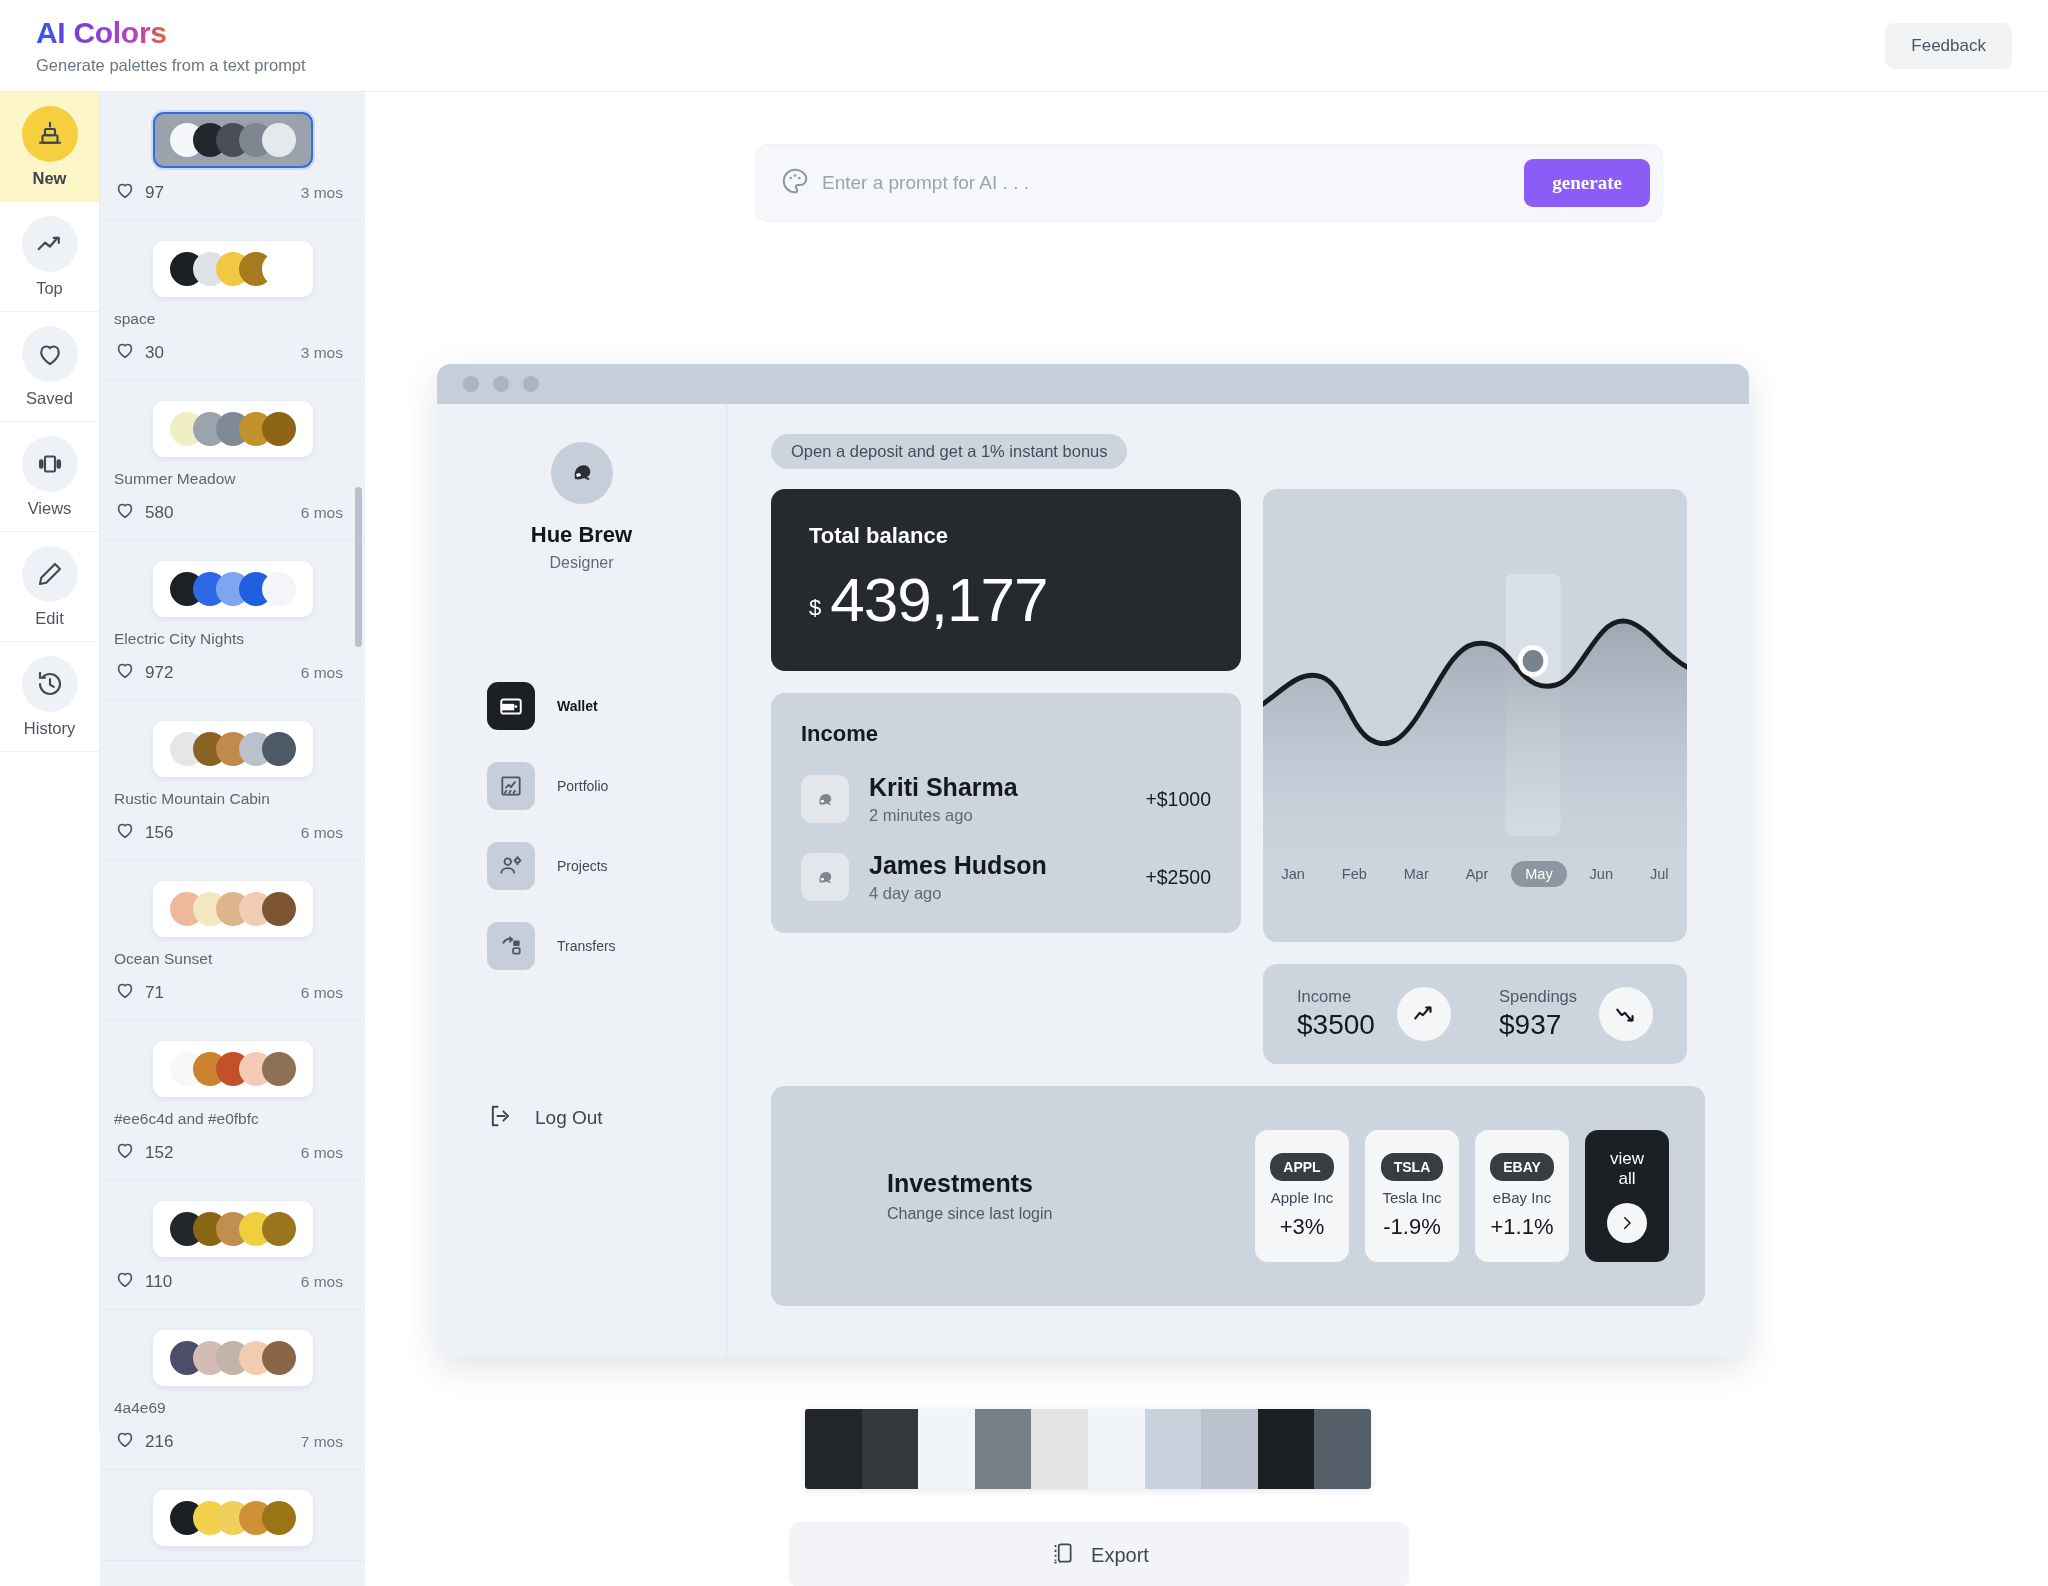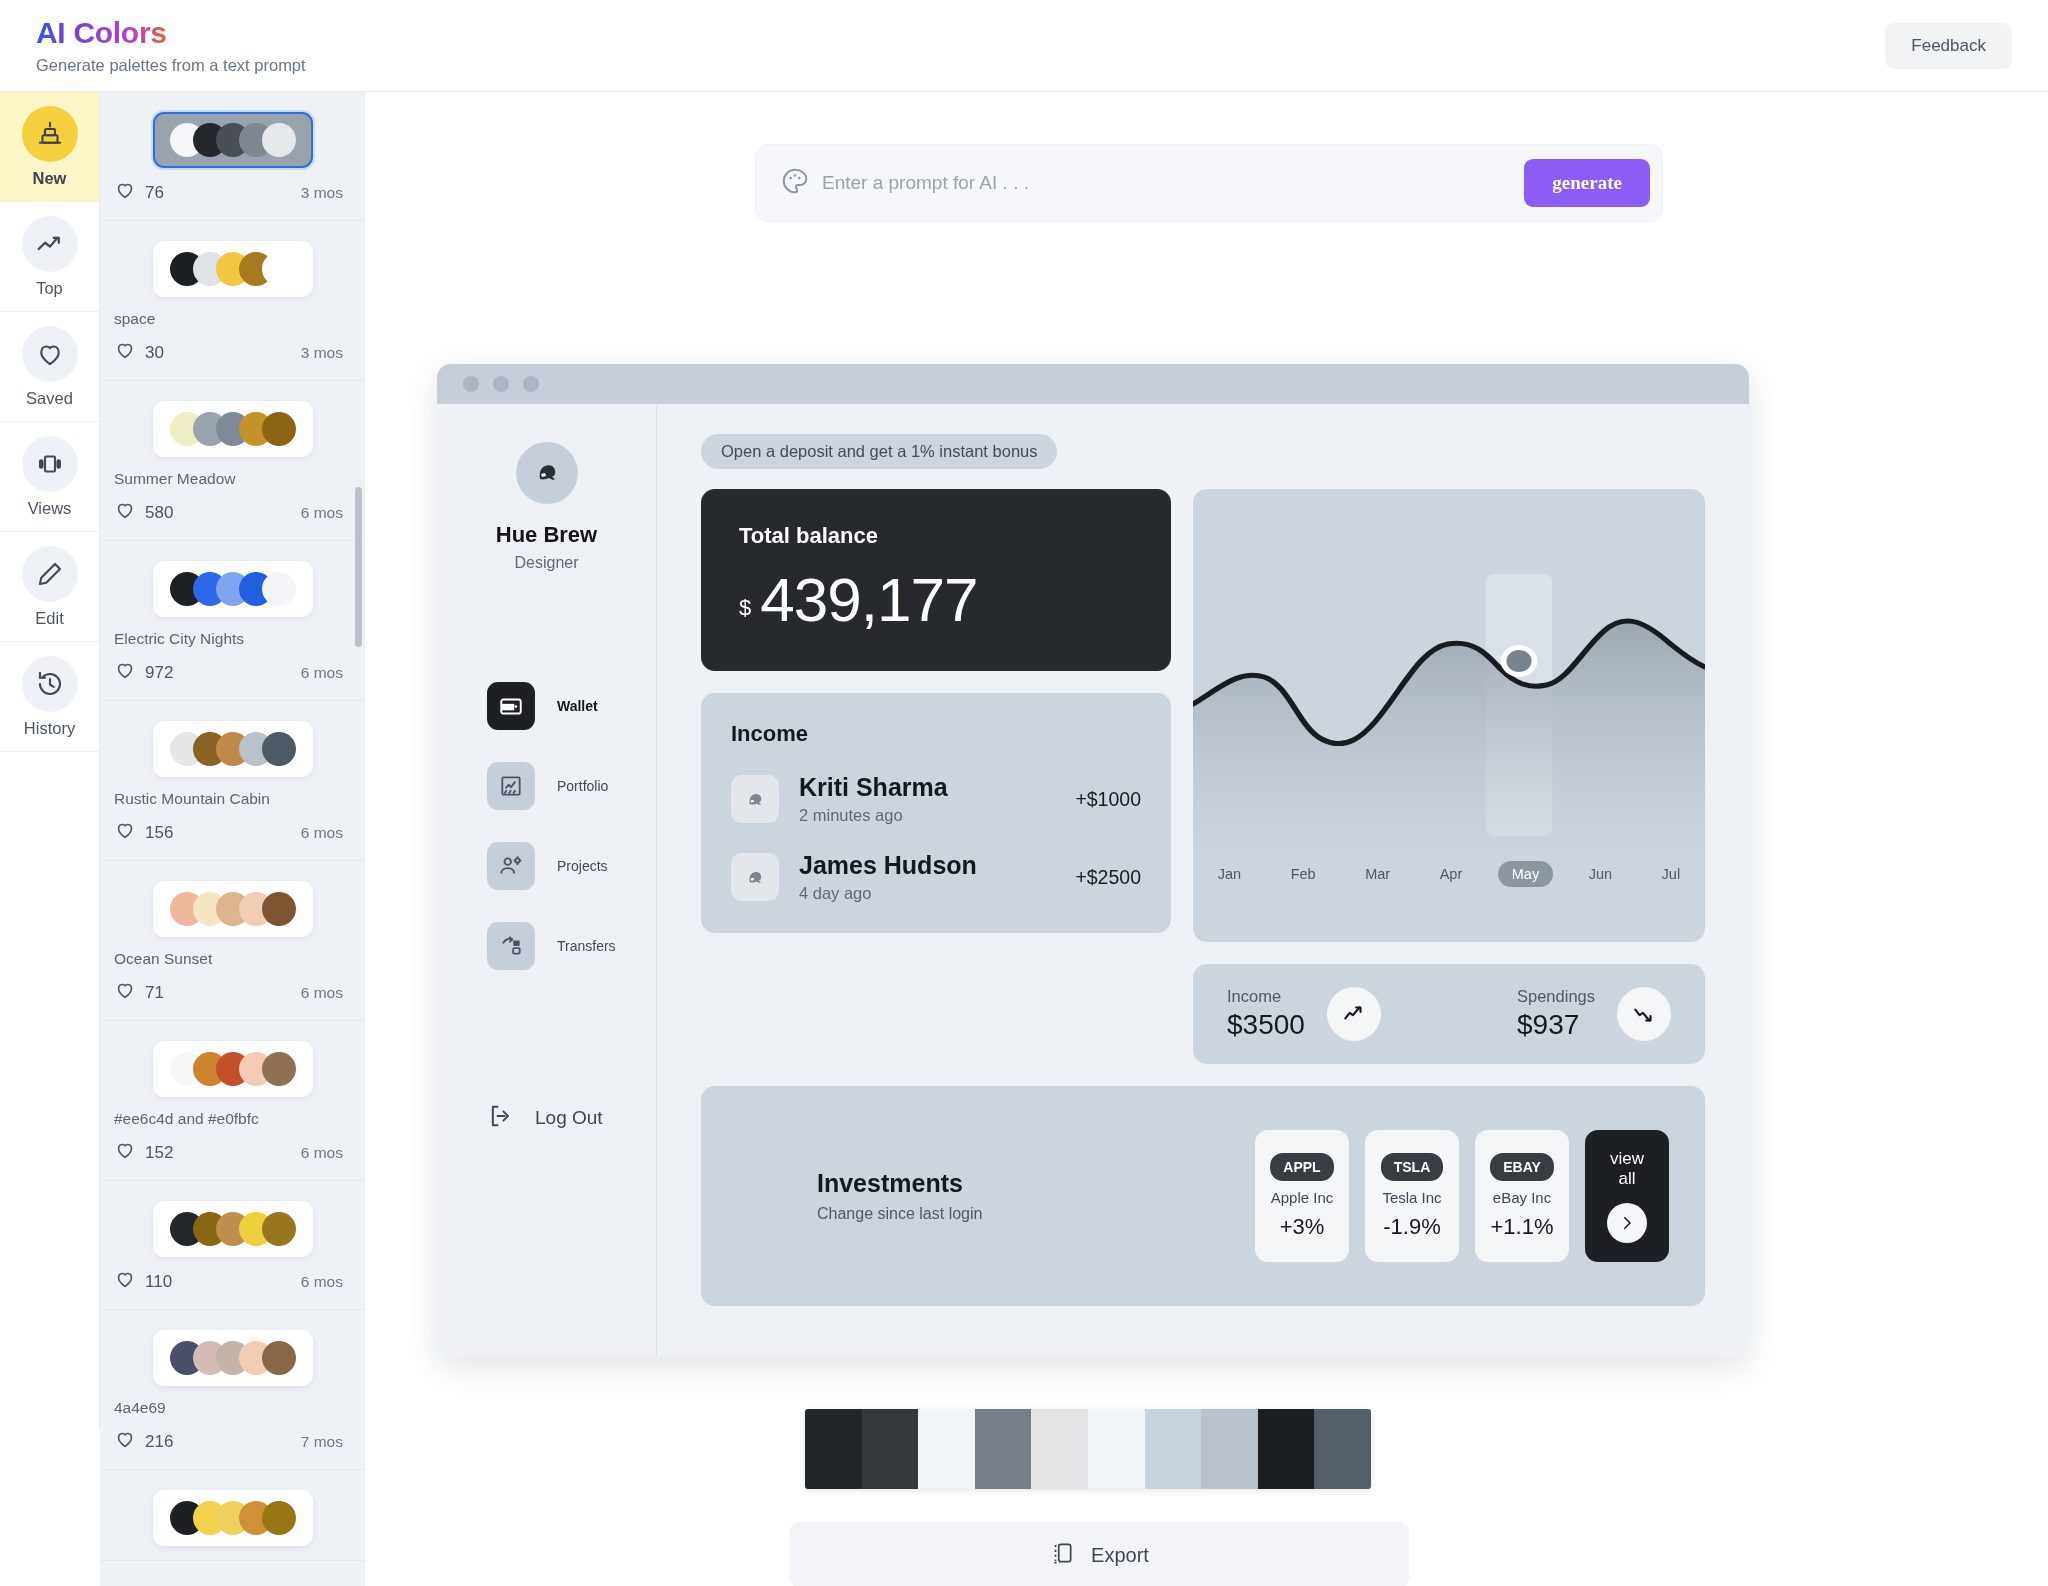"76" span { text: 76 -> 97 }
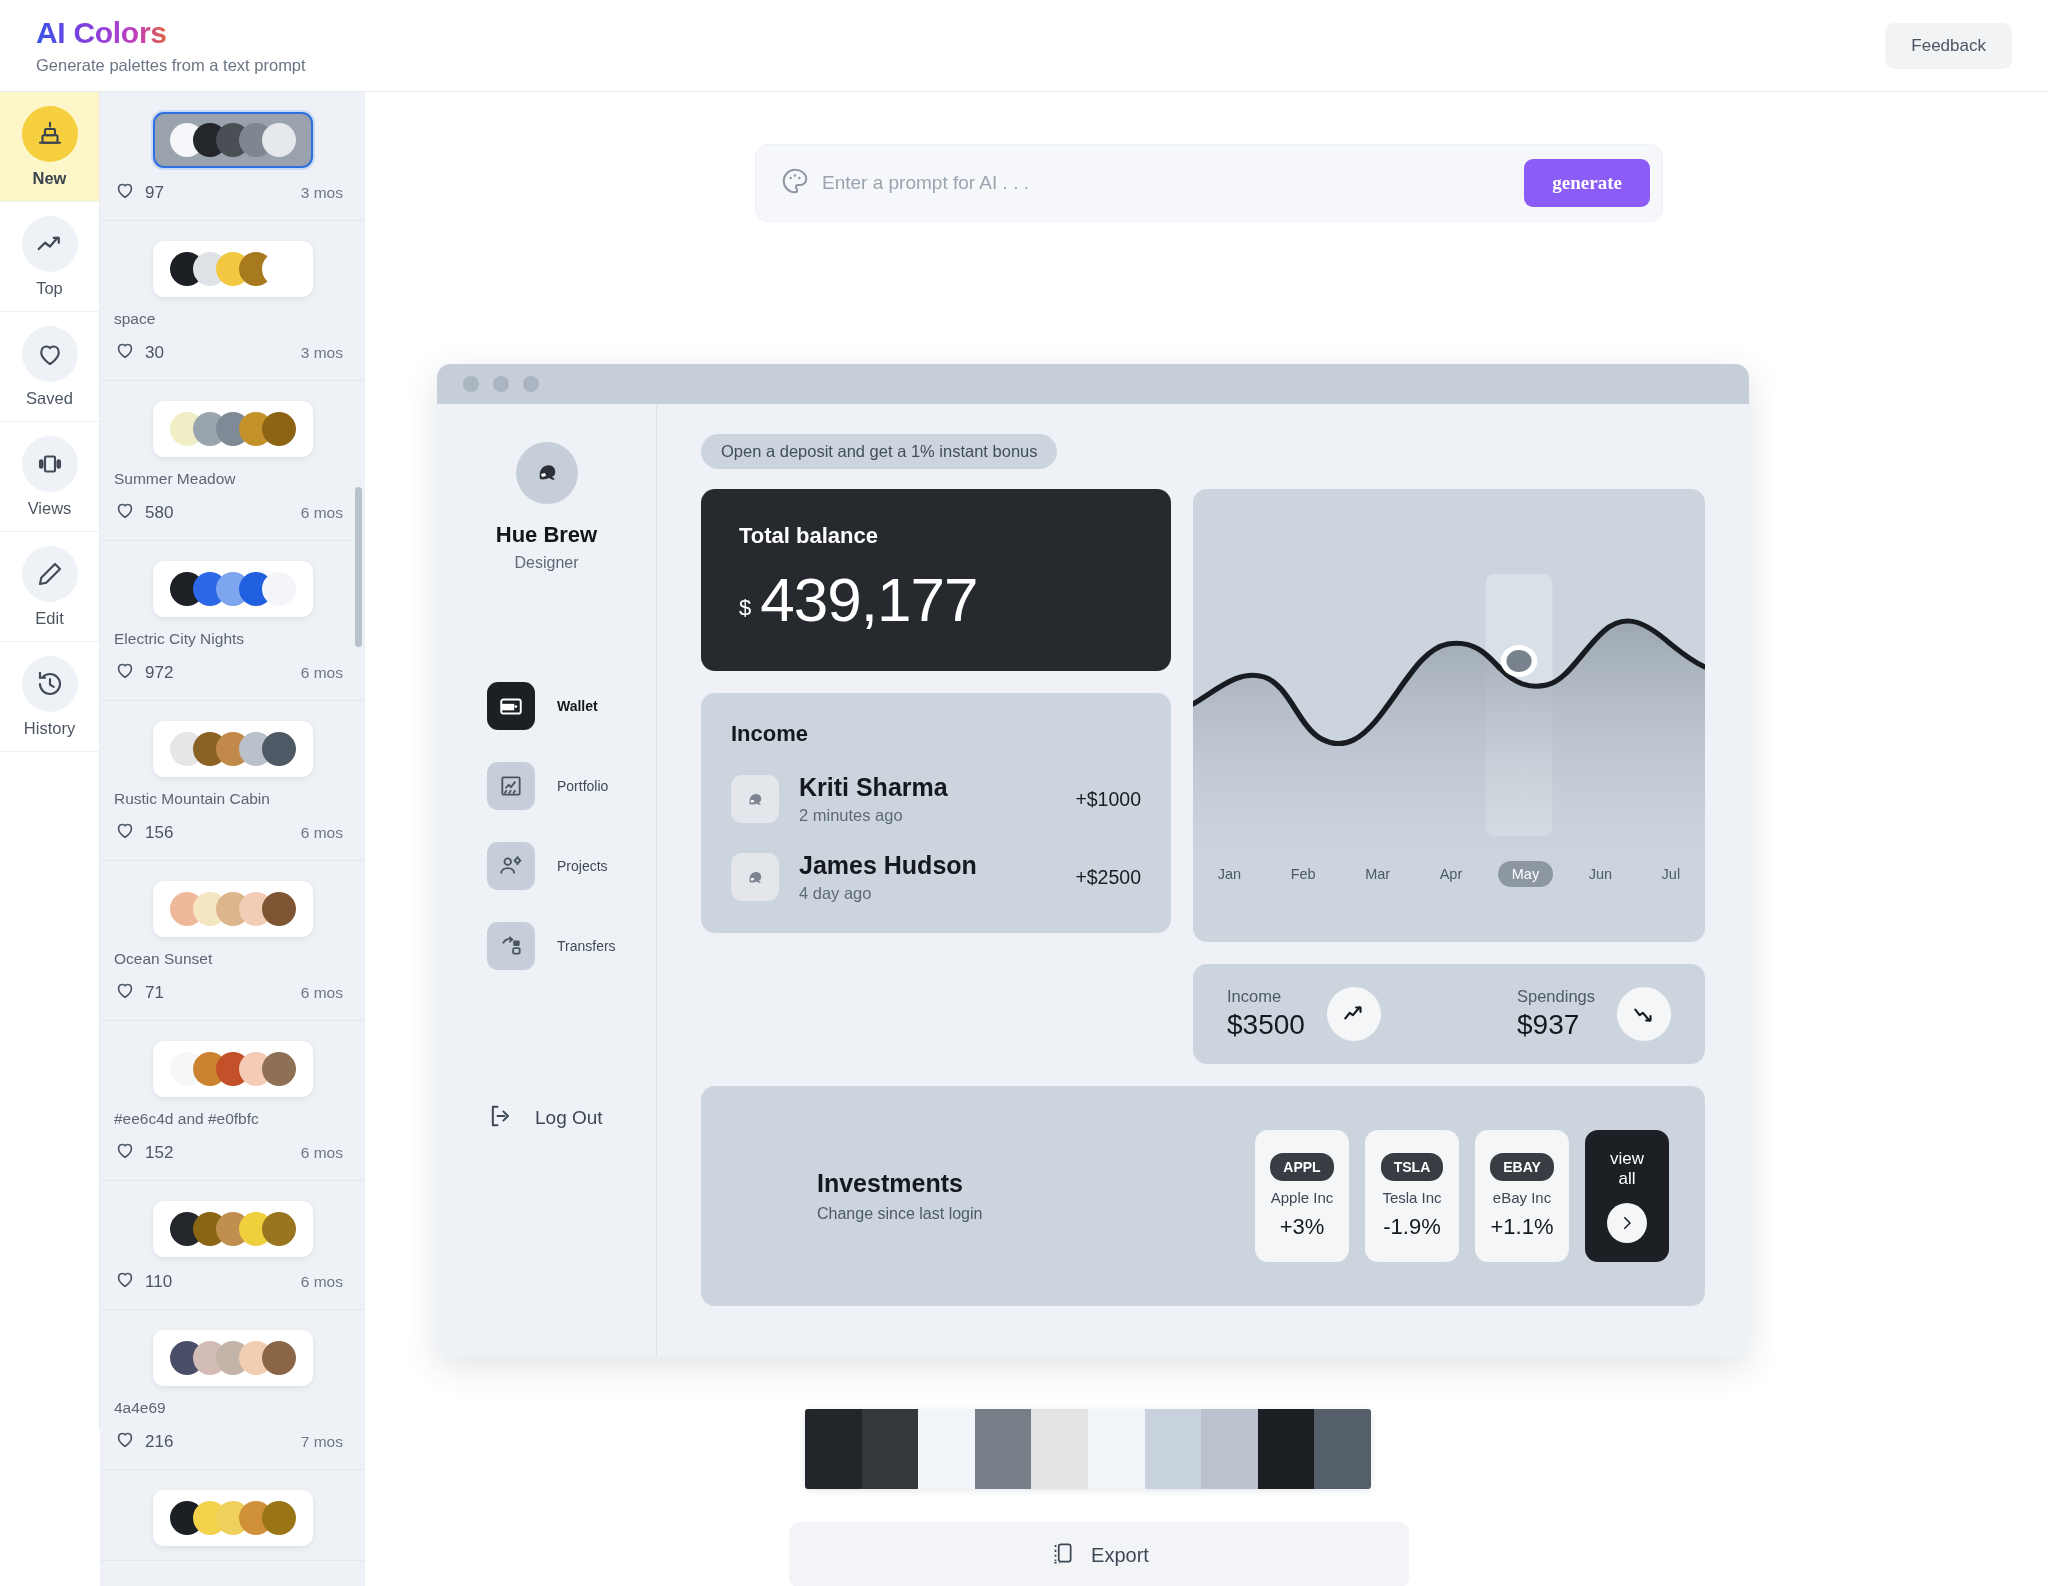"Jan" .colR { width: 512px -> 424px }
